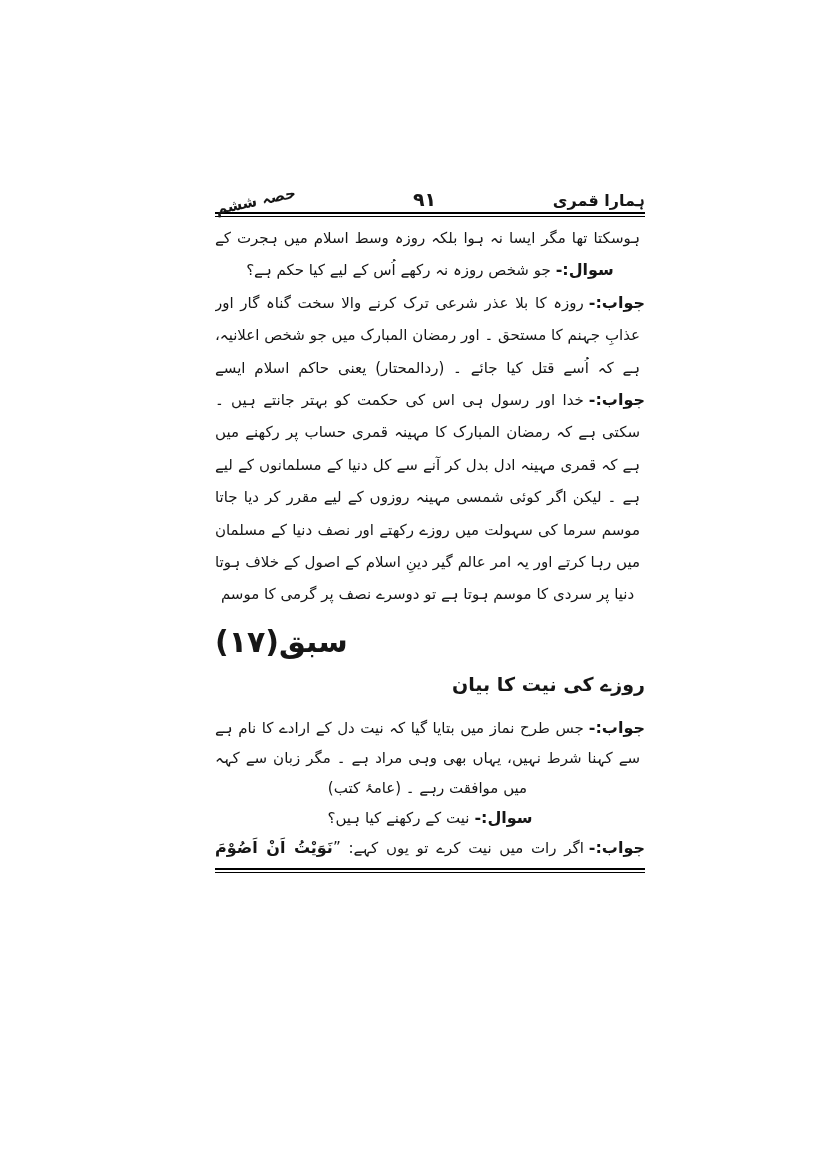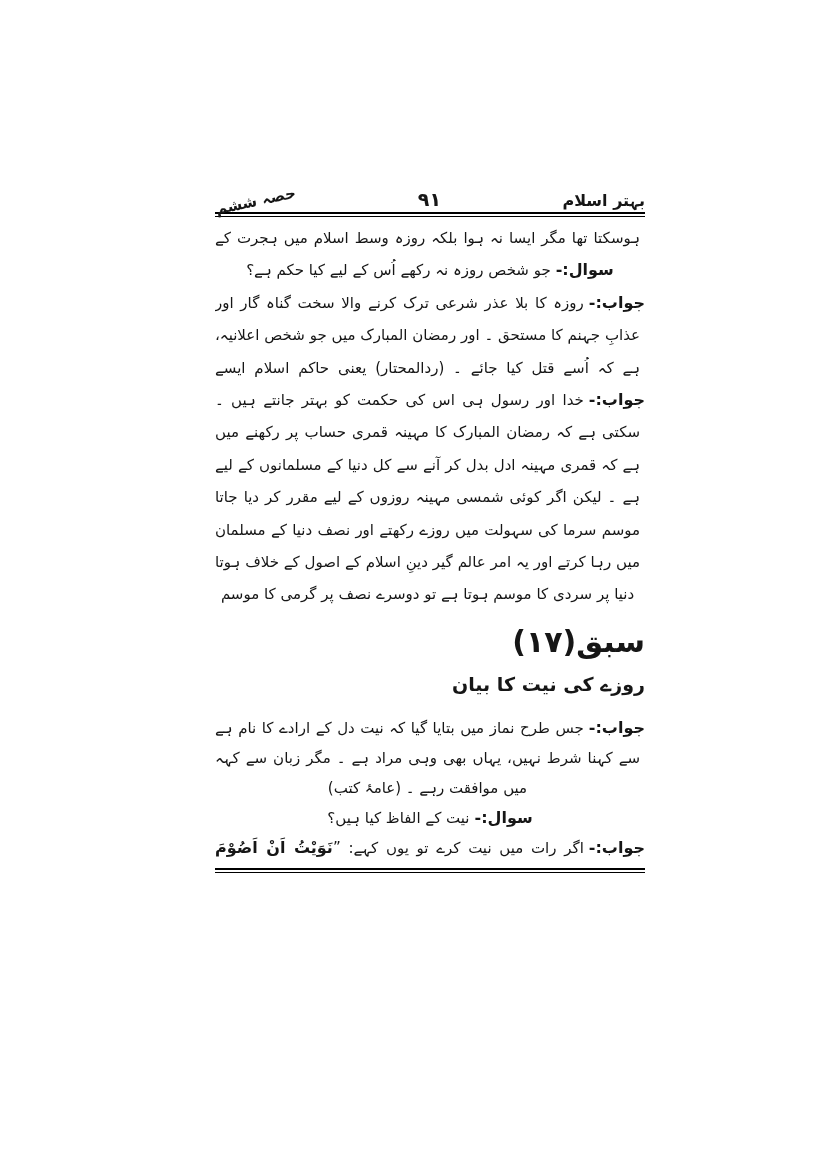"بہتر اسلام" div.hdr-title { text: بہتر اسلام -> ہمارا قمری }
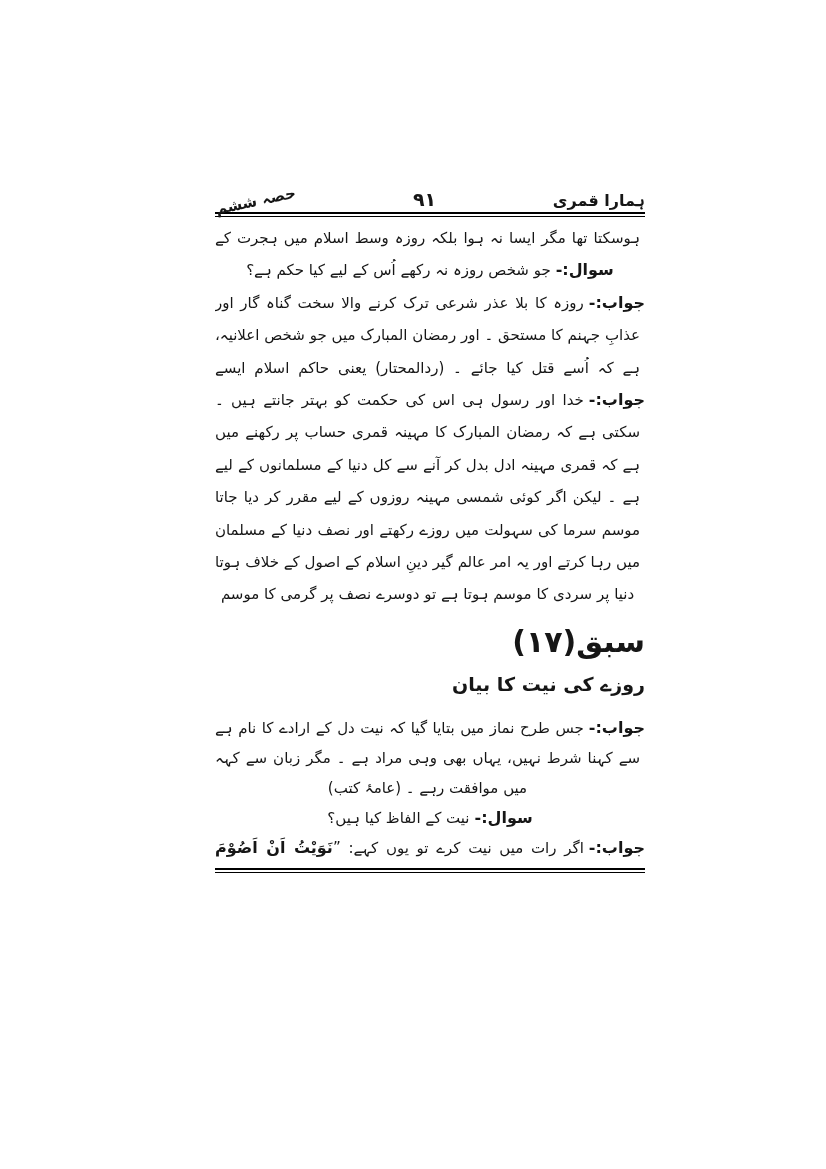"سبق(۱۷)" .lesson { text-align: right -> left }
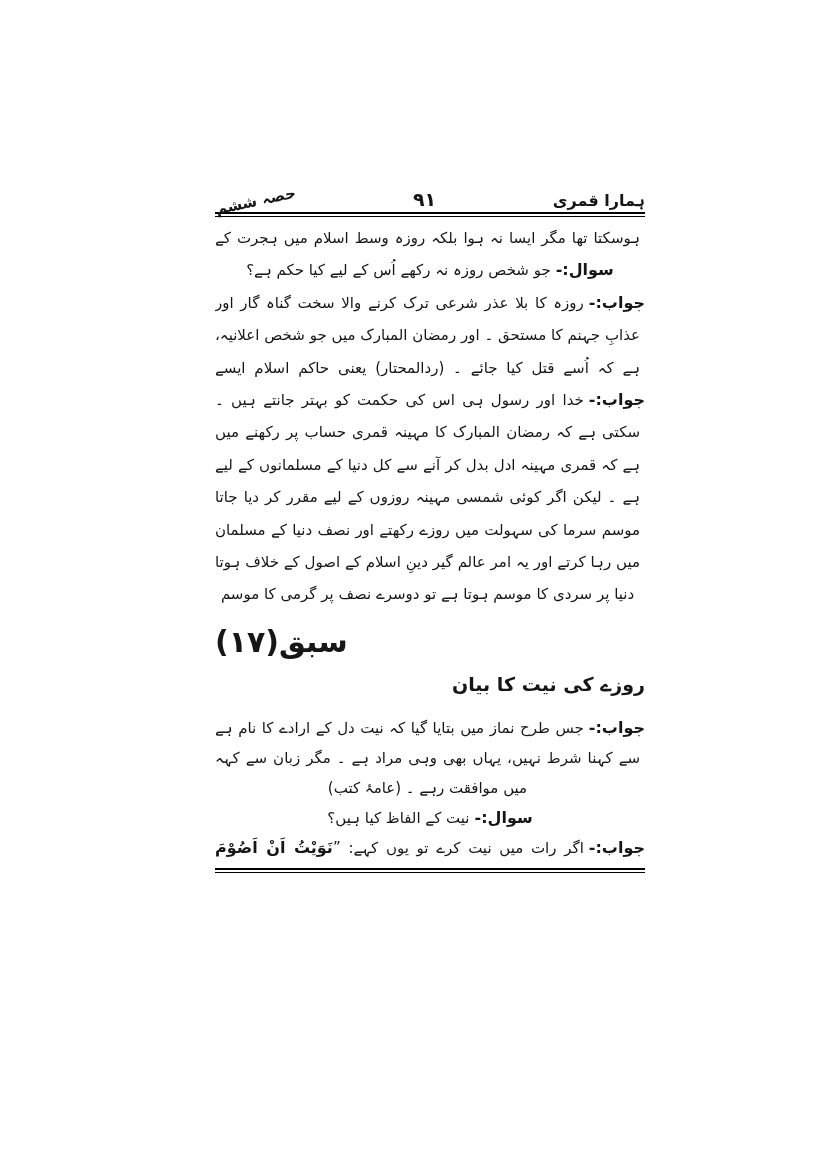"نیت کے الفاظ کیا ہیں؟" span { text: الفاظ -> رکھنے }
